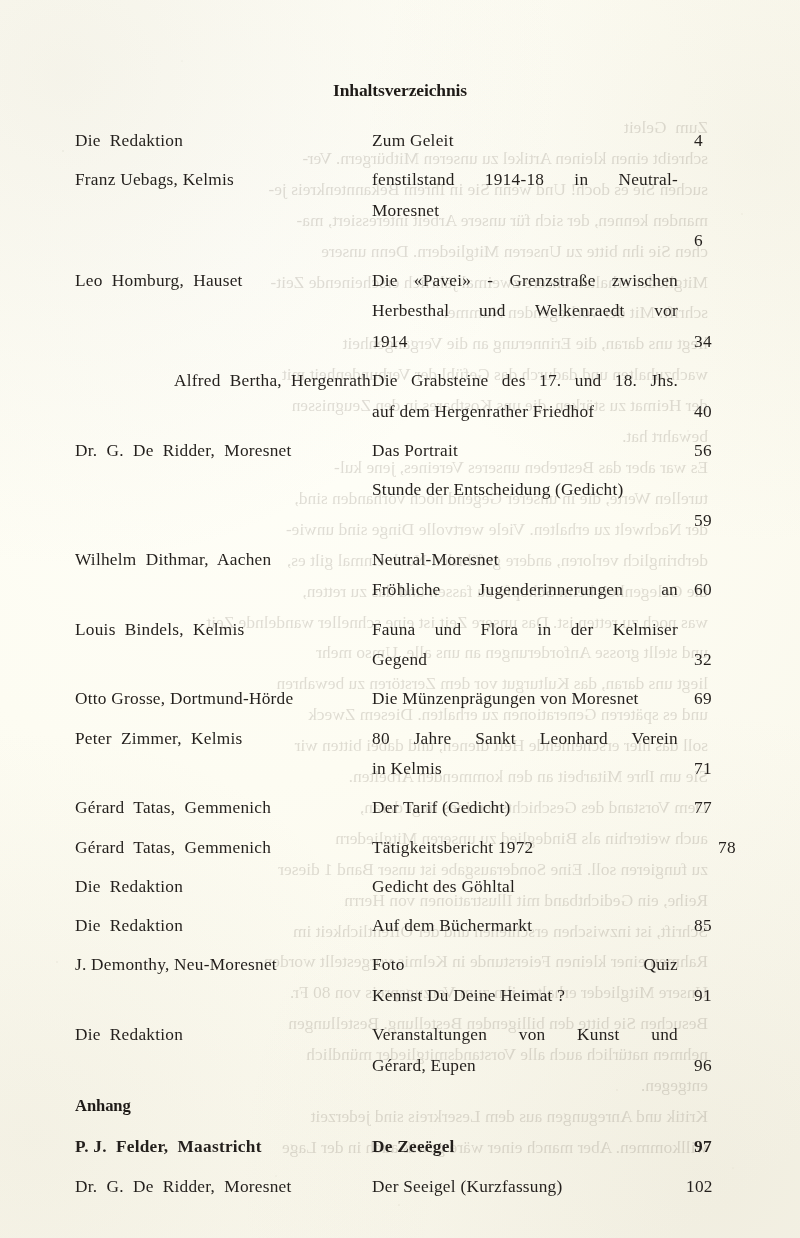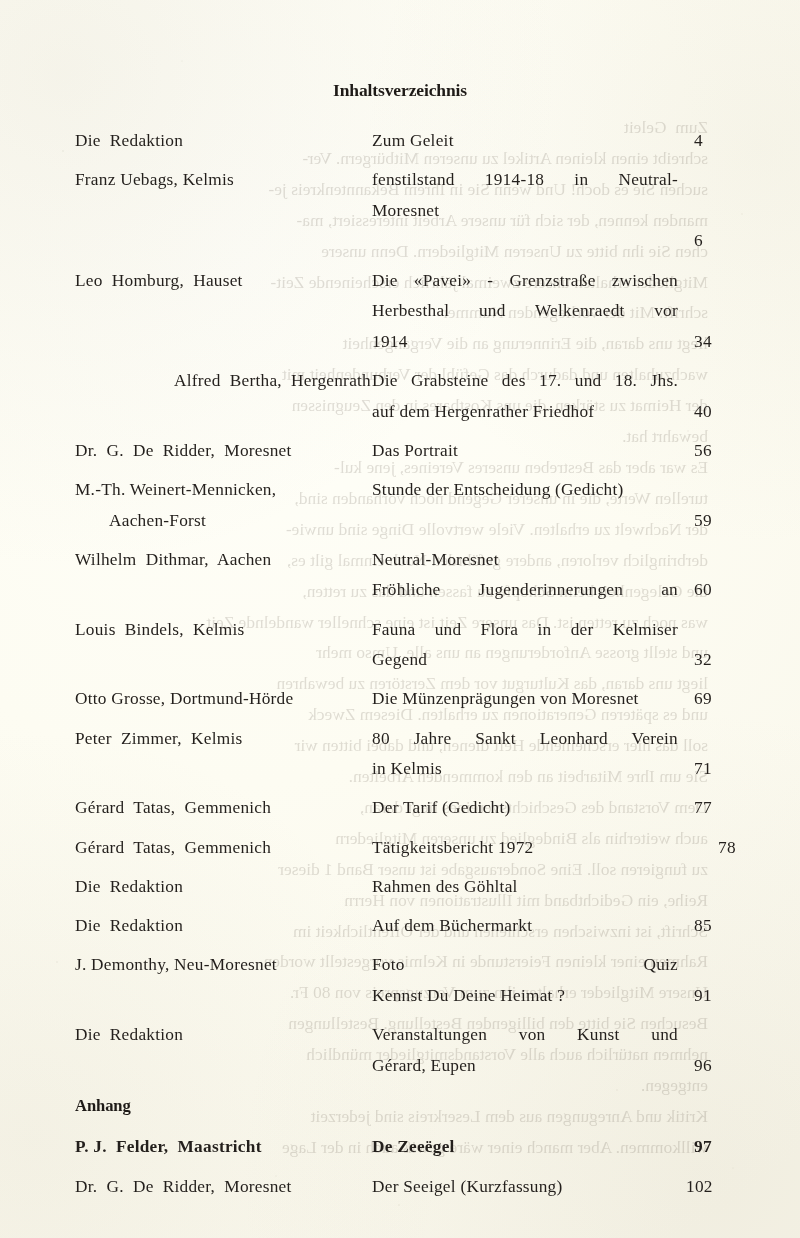"M.-Th. Weinert-Mennicken," div.col-author { html: <div><span>M.-Th. Weinert-Mennicken,</span><span>Aachen-Forst</span></div> -> none }
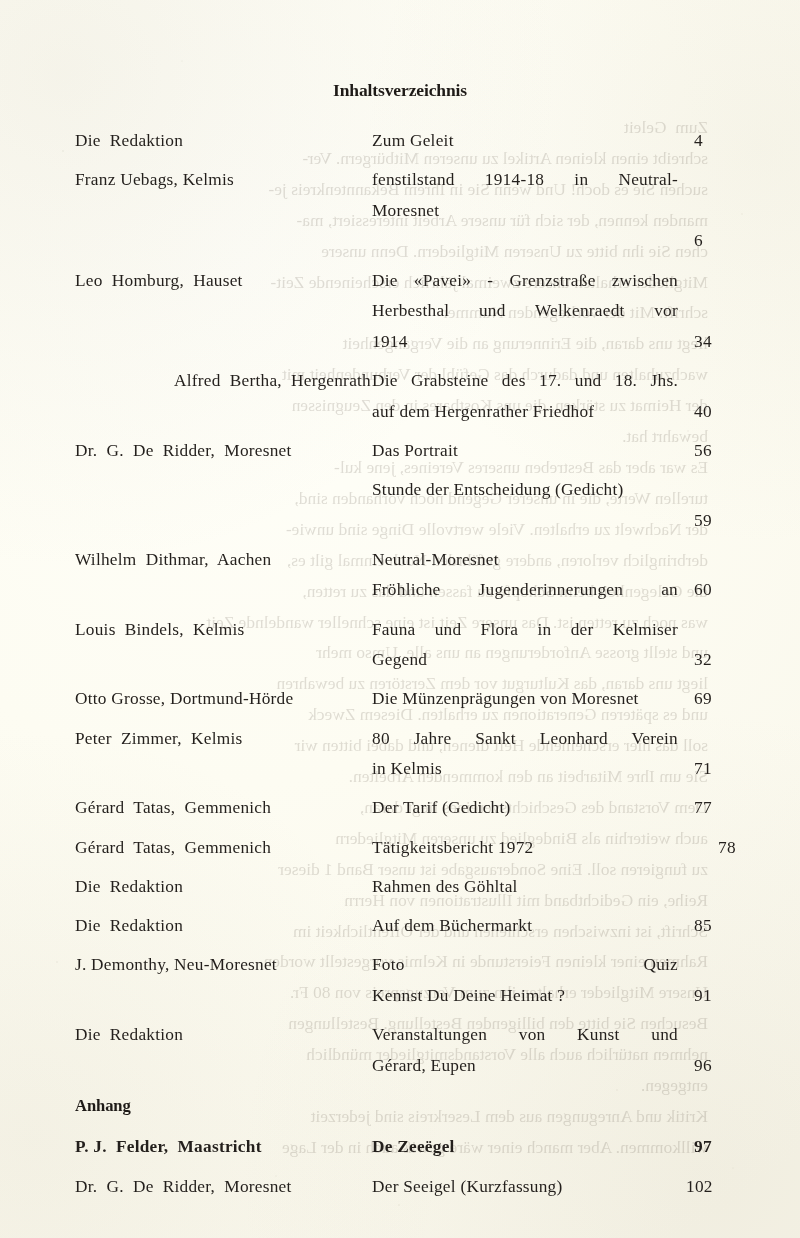"Rahmen des Göhltal" span.ln { text: Rahmen -> Gedicht }
